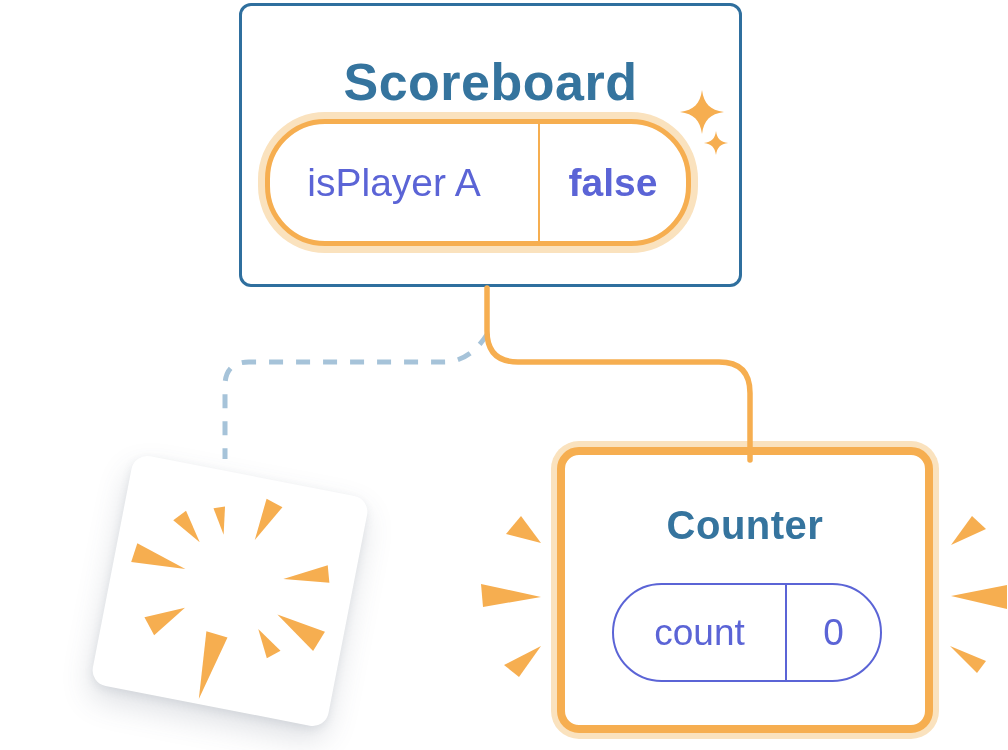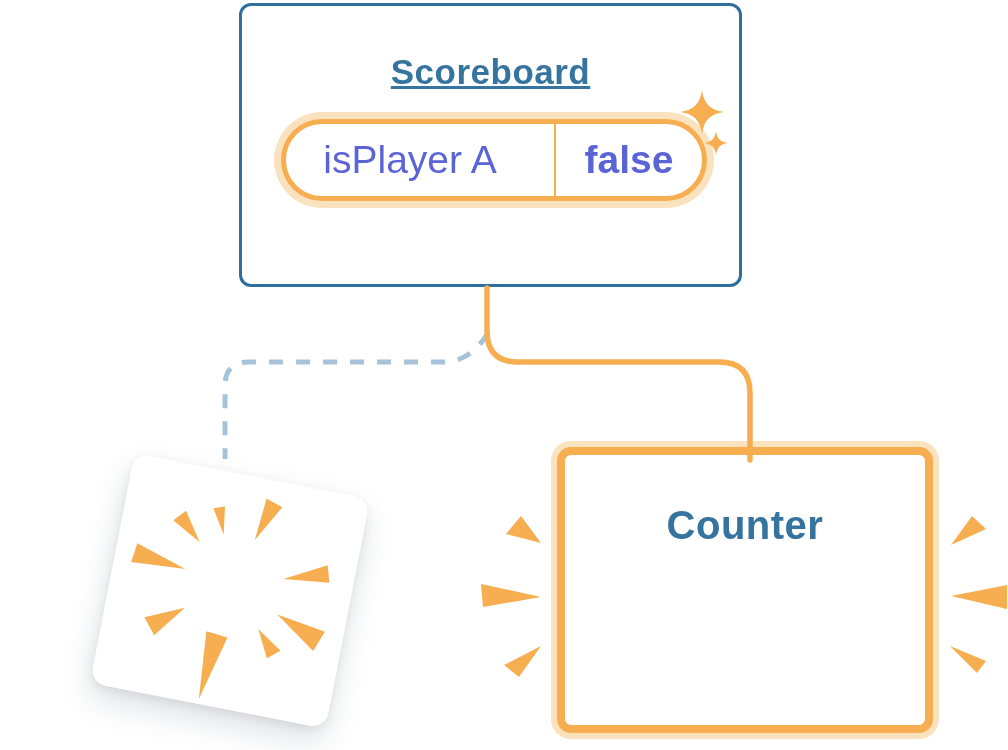"Scoreboard" .scoreboard-title { font-size: 35px -> 52px; text-decoration: underline -> none }
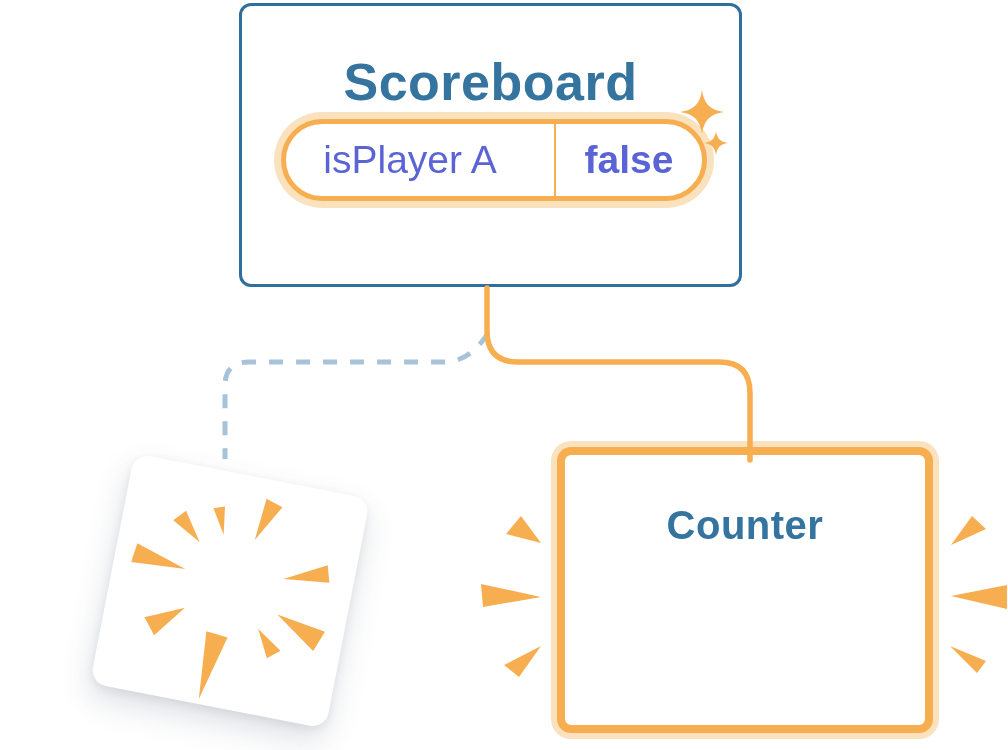"isPlayer A" .scoreboard-pill { height: 82px -> 127px; left: 39px -> 23px }
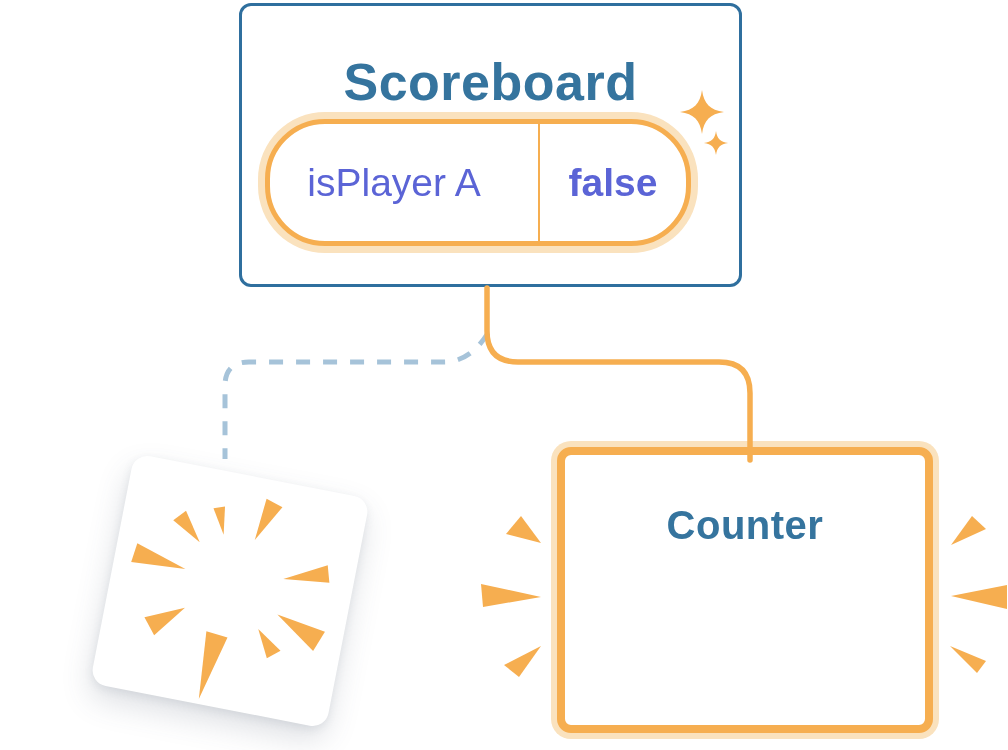"Counter" .counter-card { border-radius: 14px -> 22px }
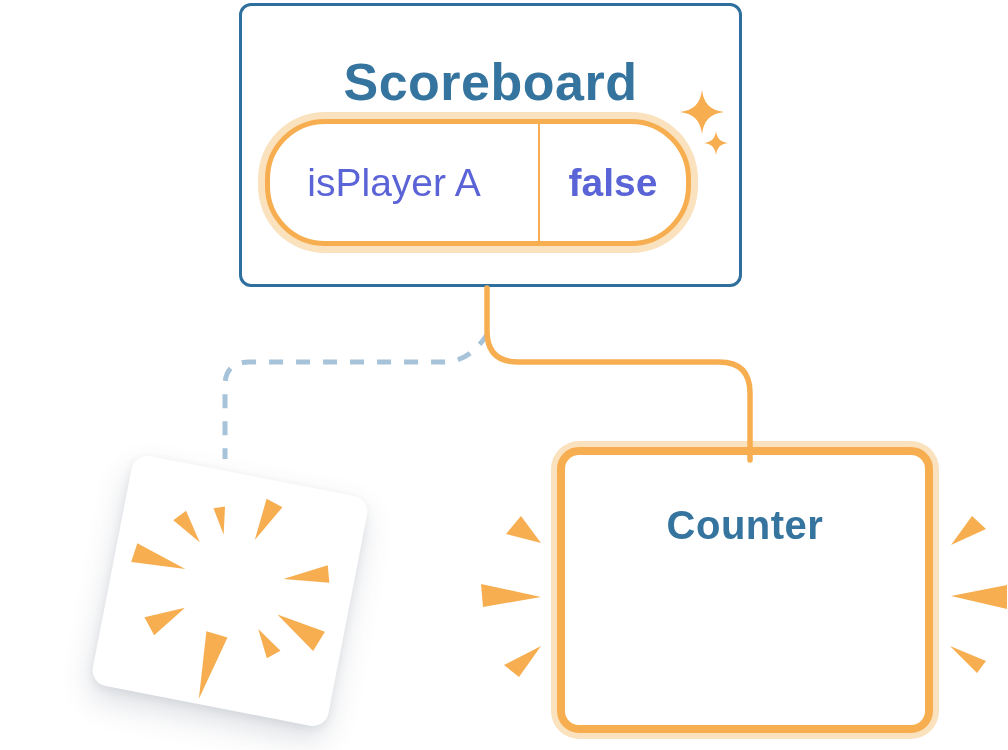"count" div.state-pill { html: none -> <div> <div>count</div> <div>0</div> </div> }
